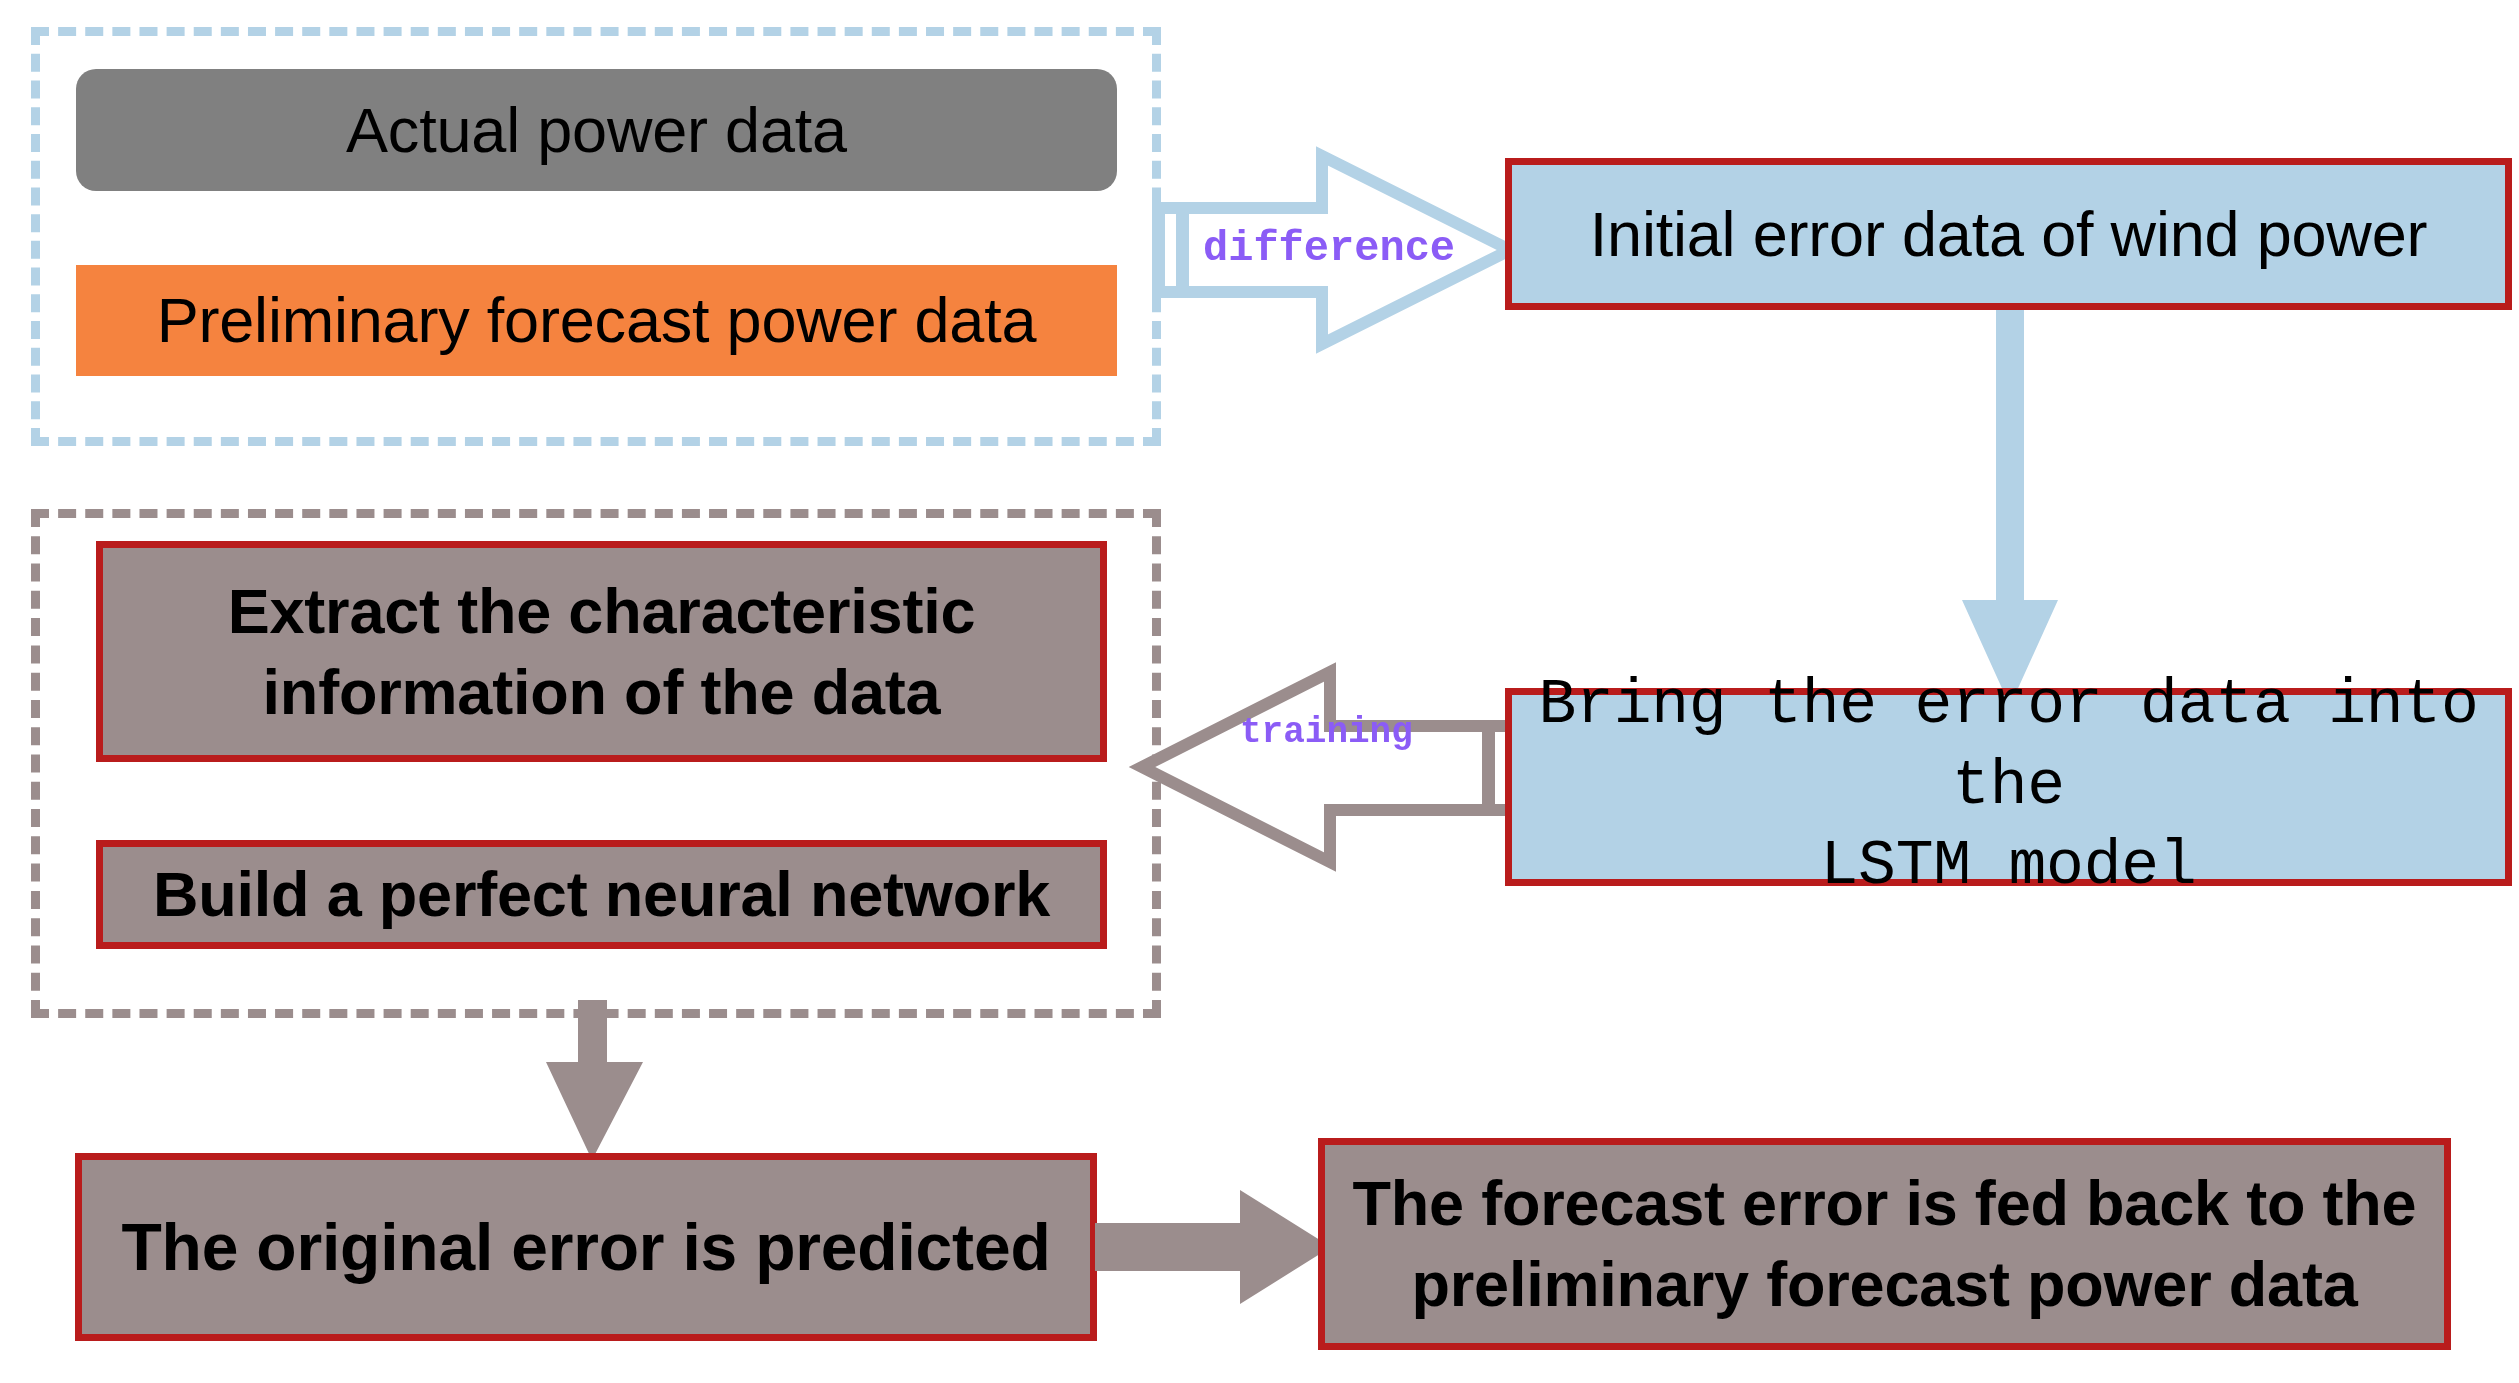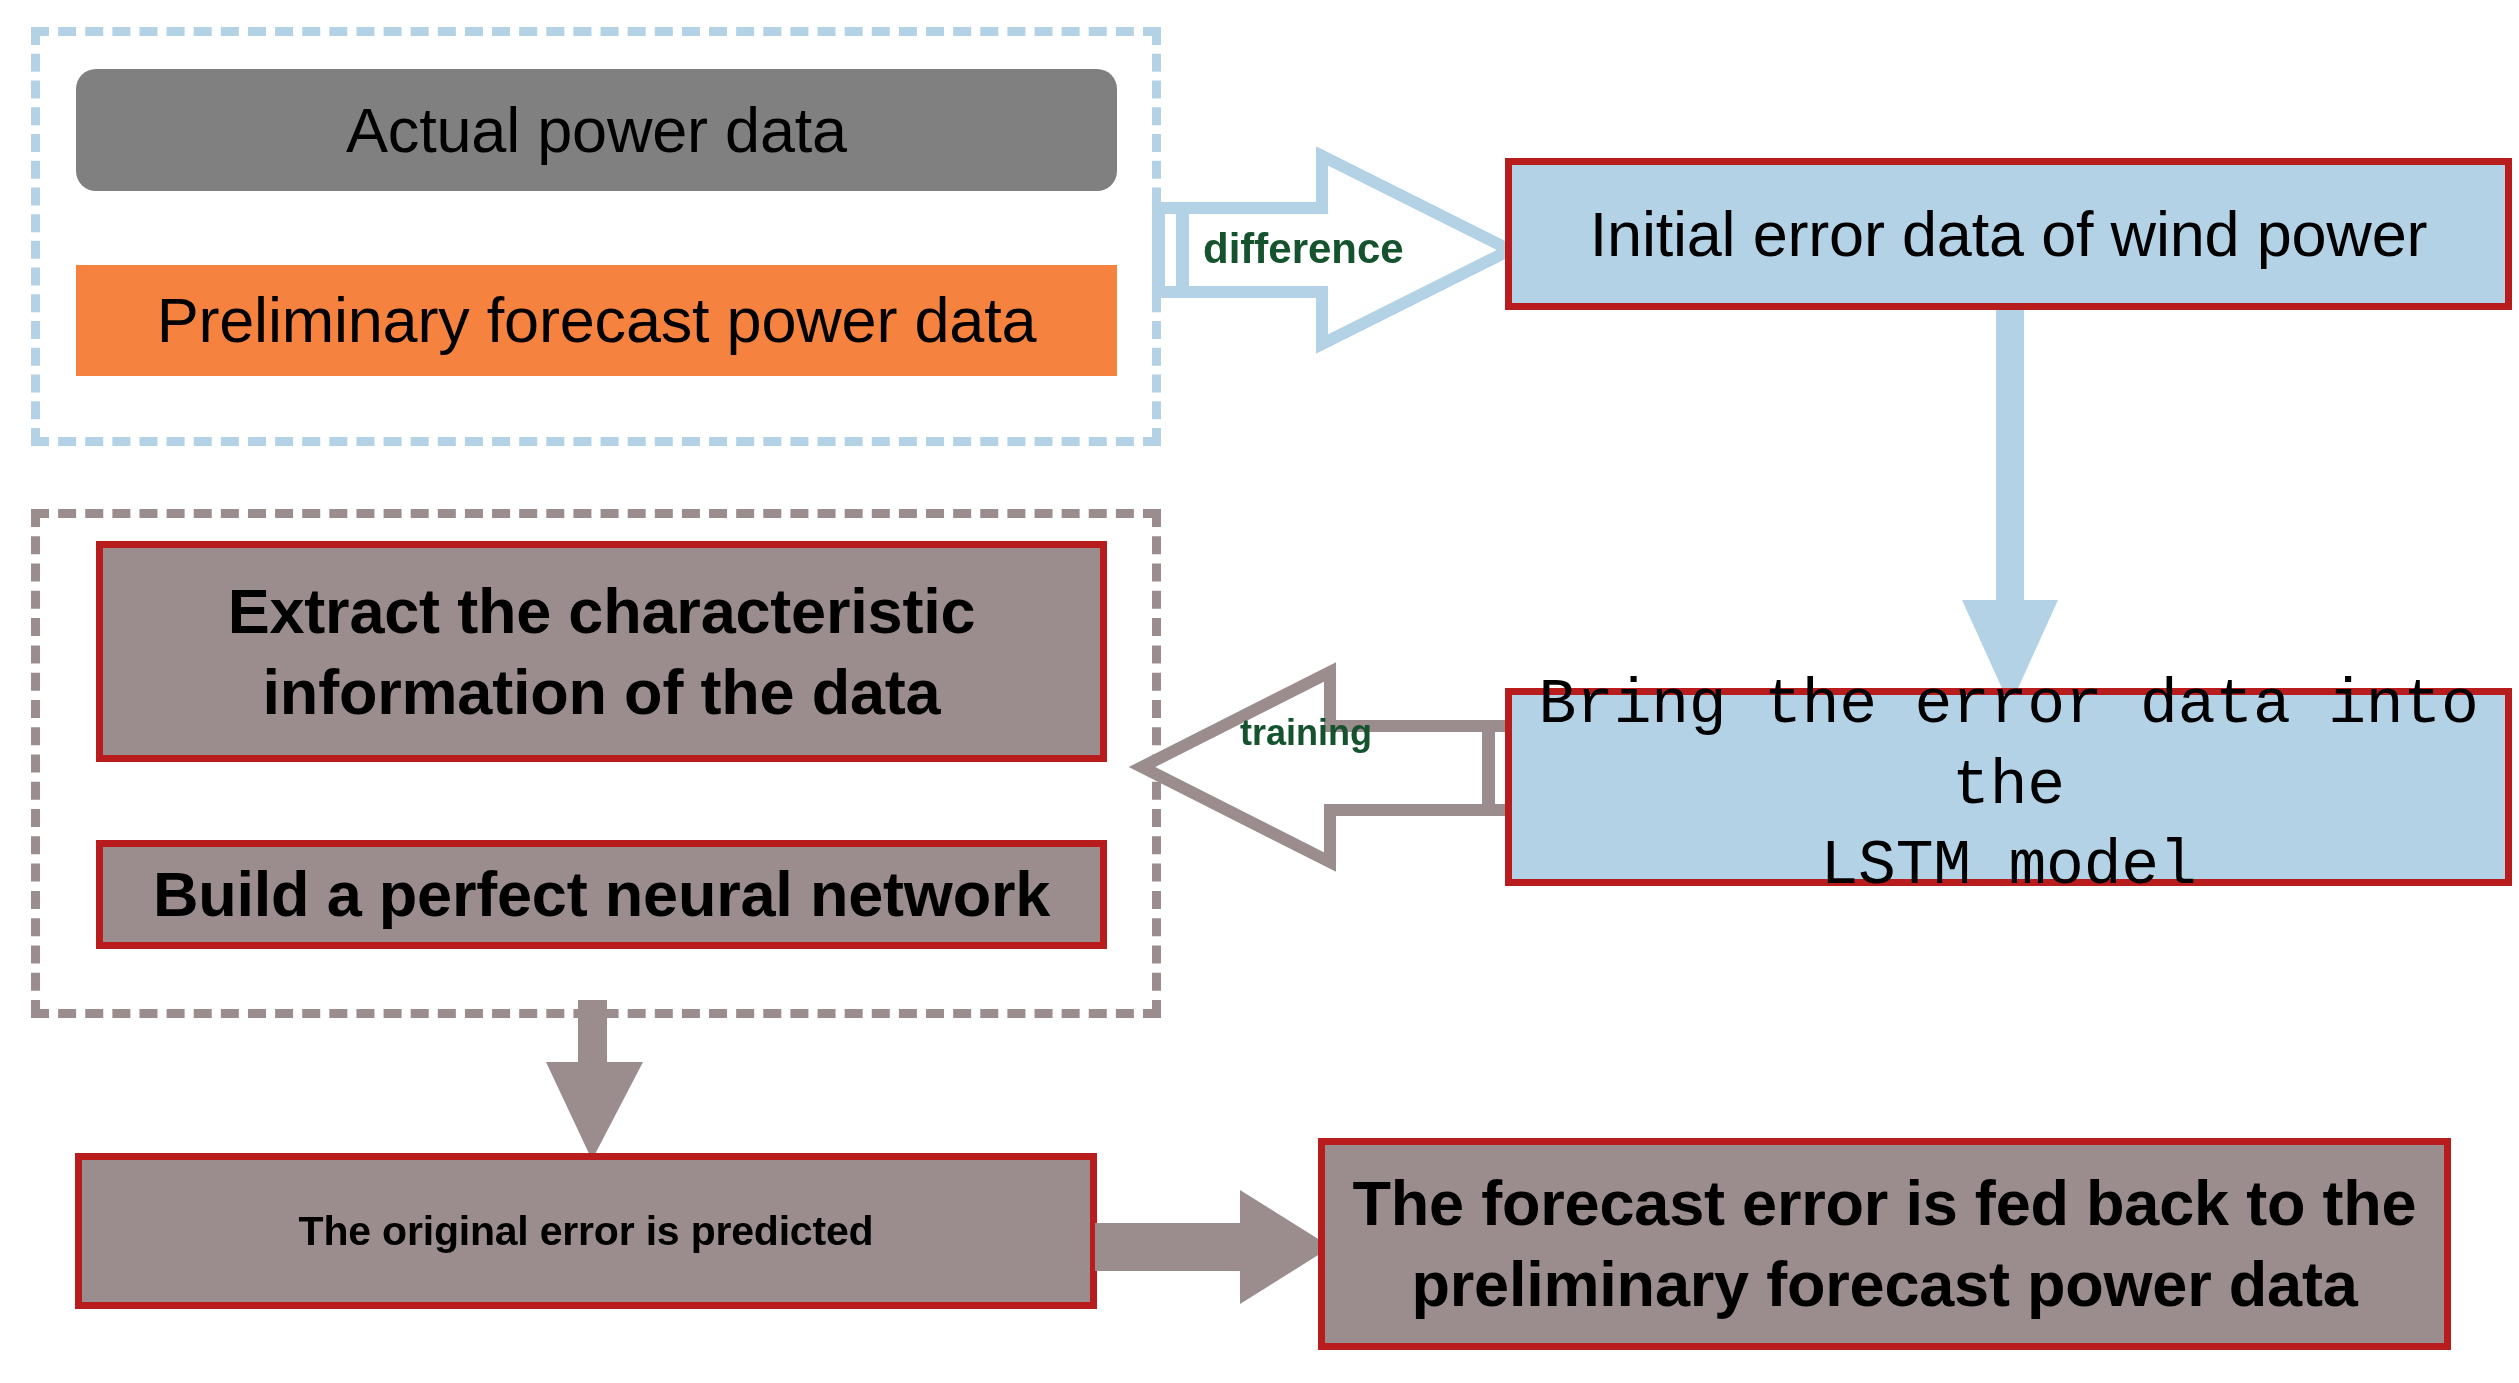"difference" .arrow-caption { color: #14532d -> #8b5cf6; font-family: Liberation Sans, sans-serif -> Liberation Mono, monospace }
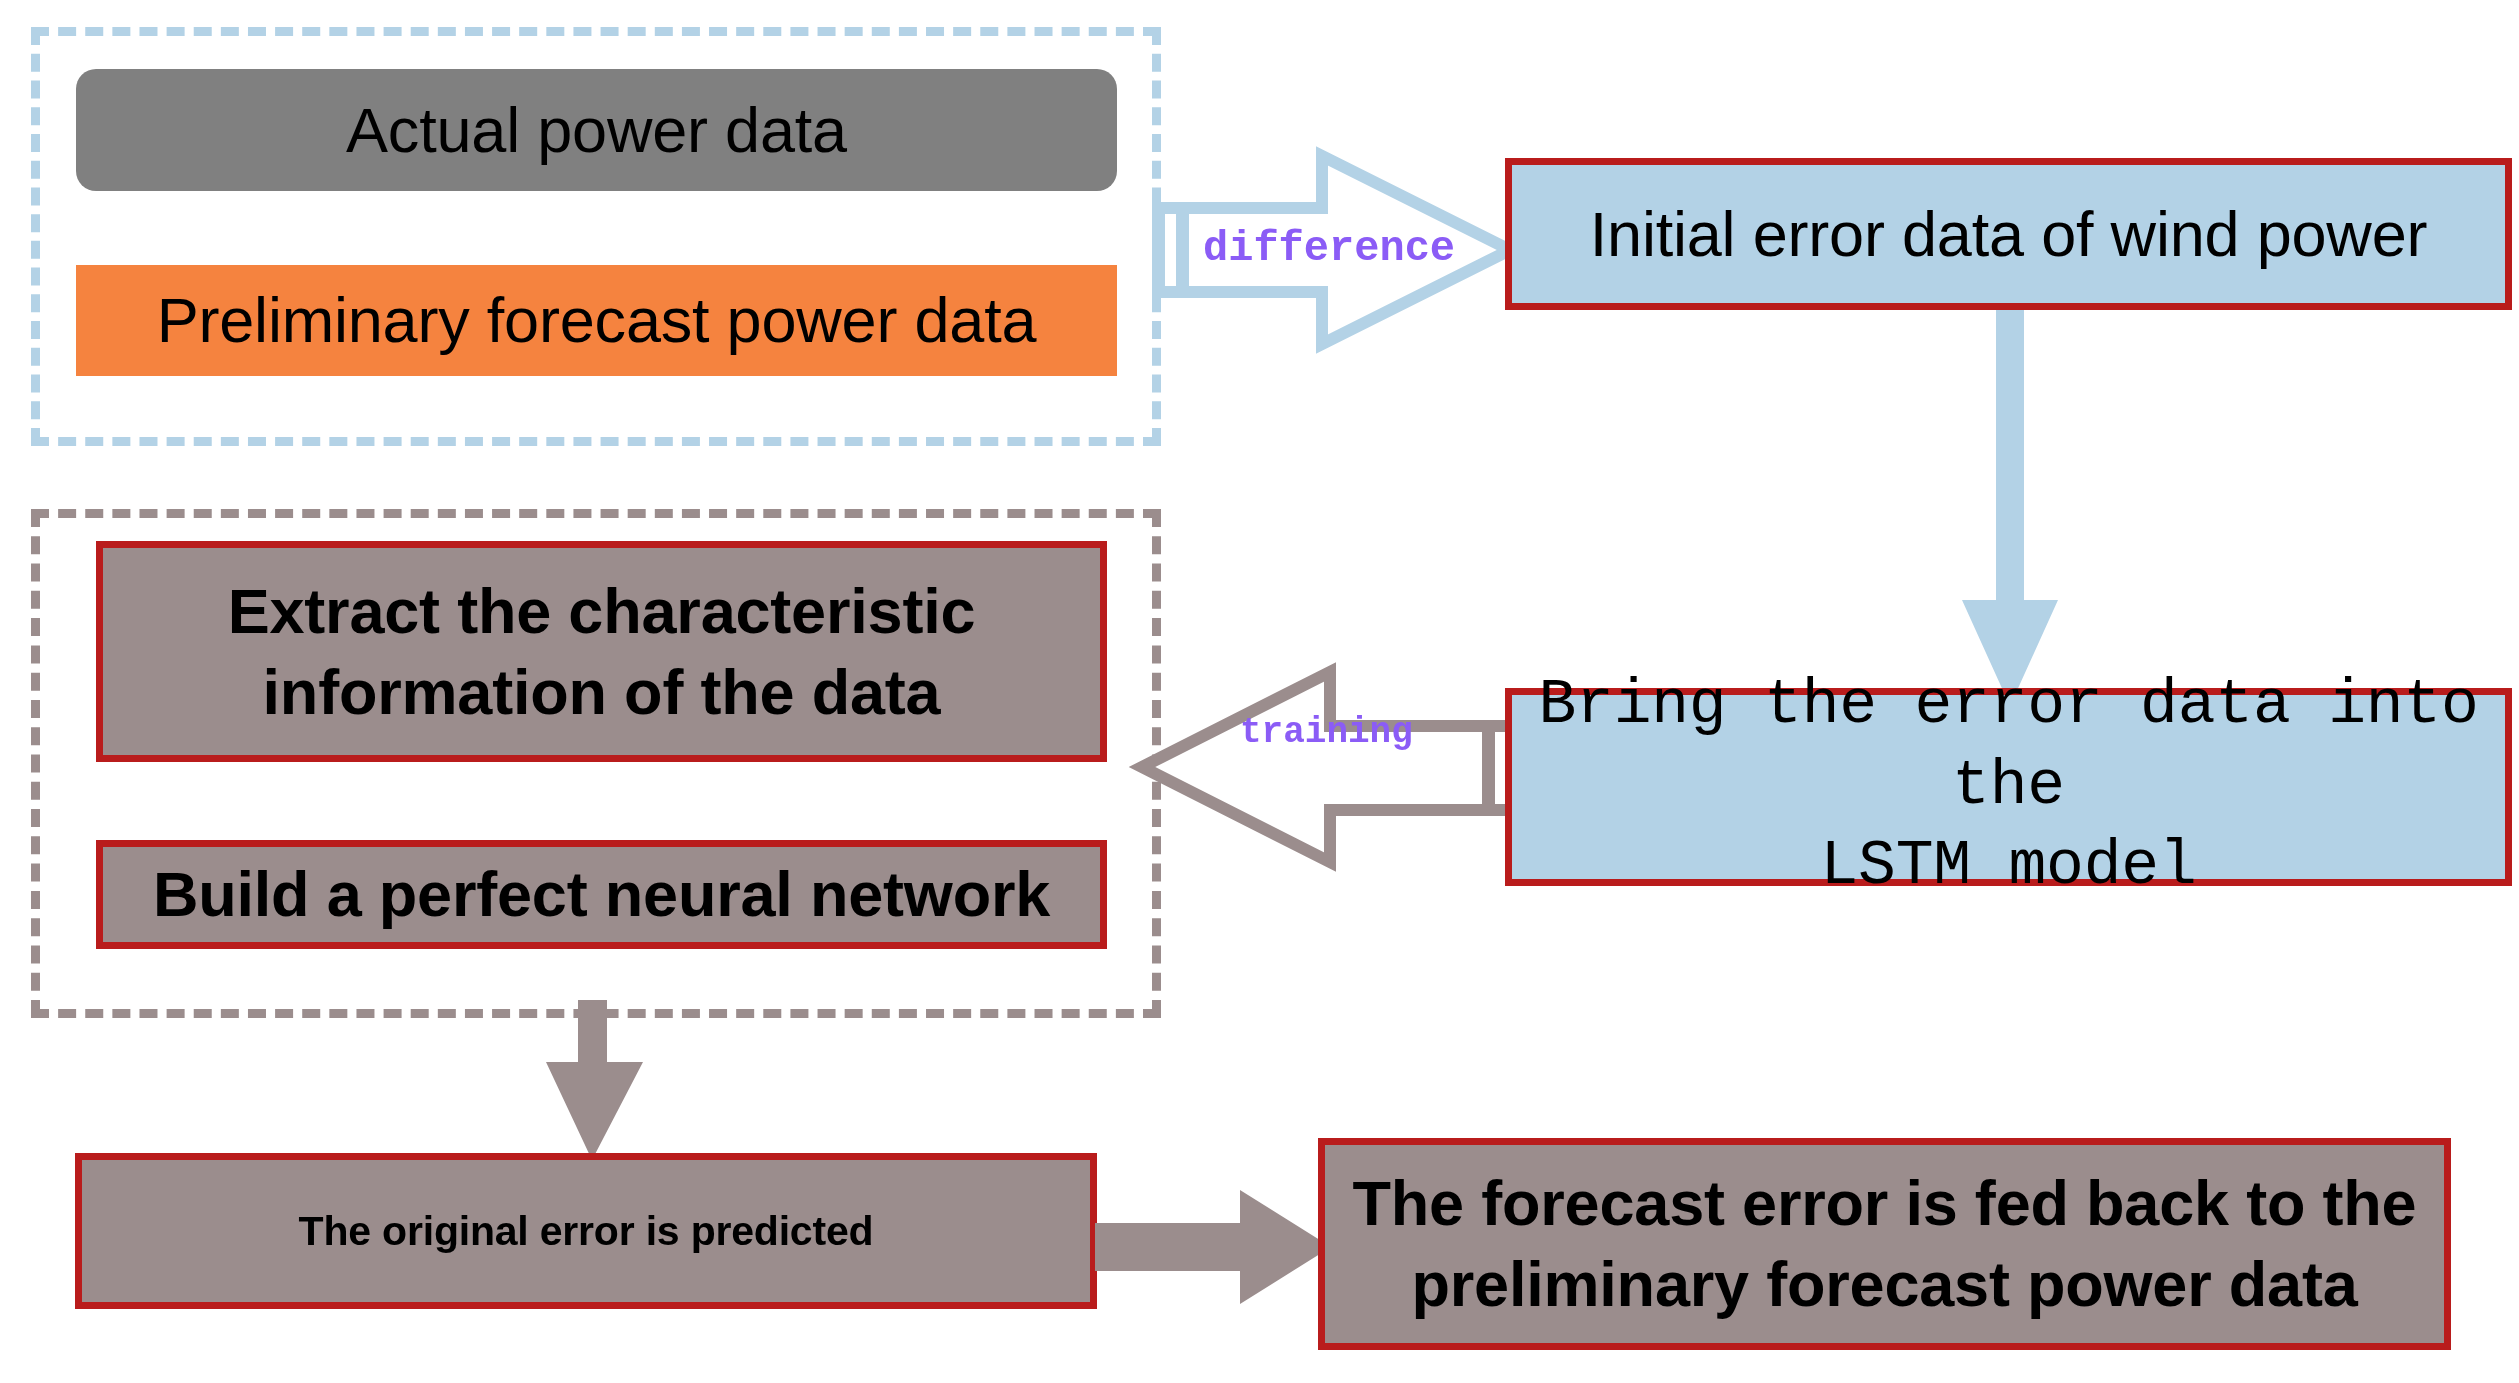"The original error is predicted" div.node-box { font-size: 41px -> 66px; height: 156px -> 188px }
